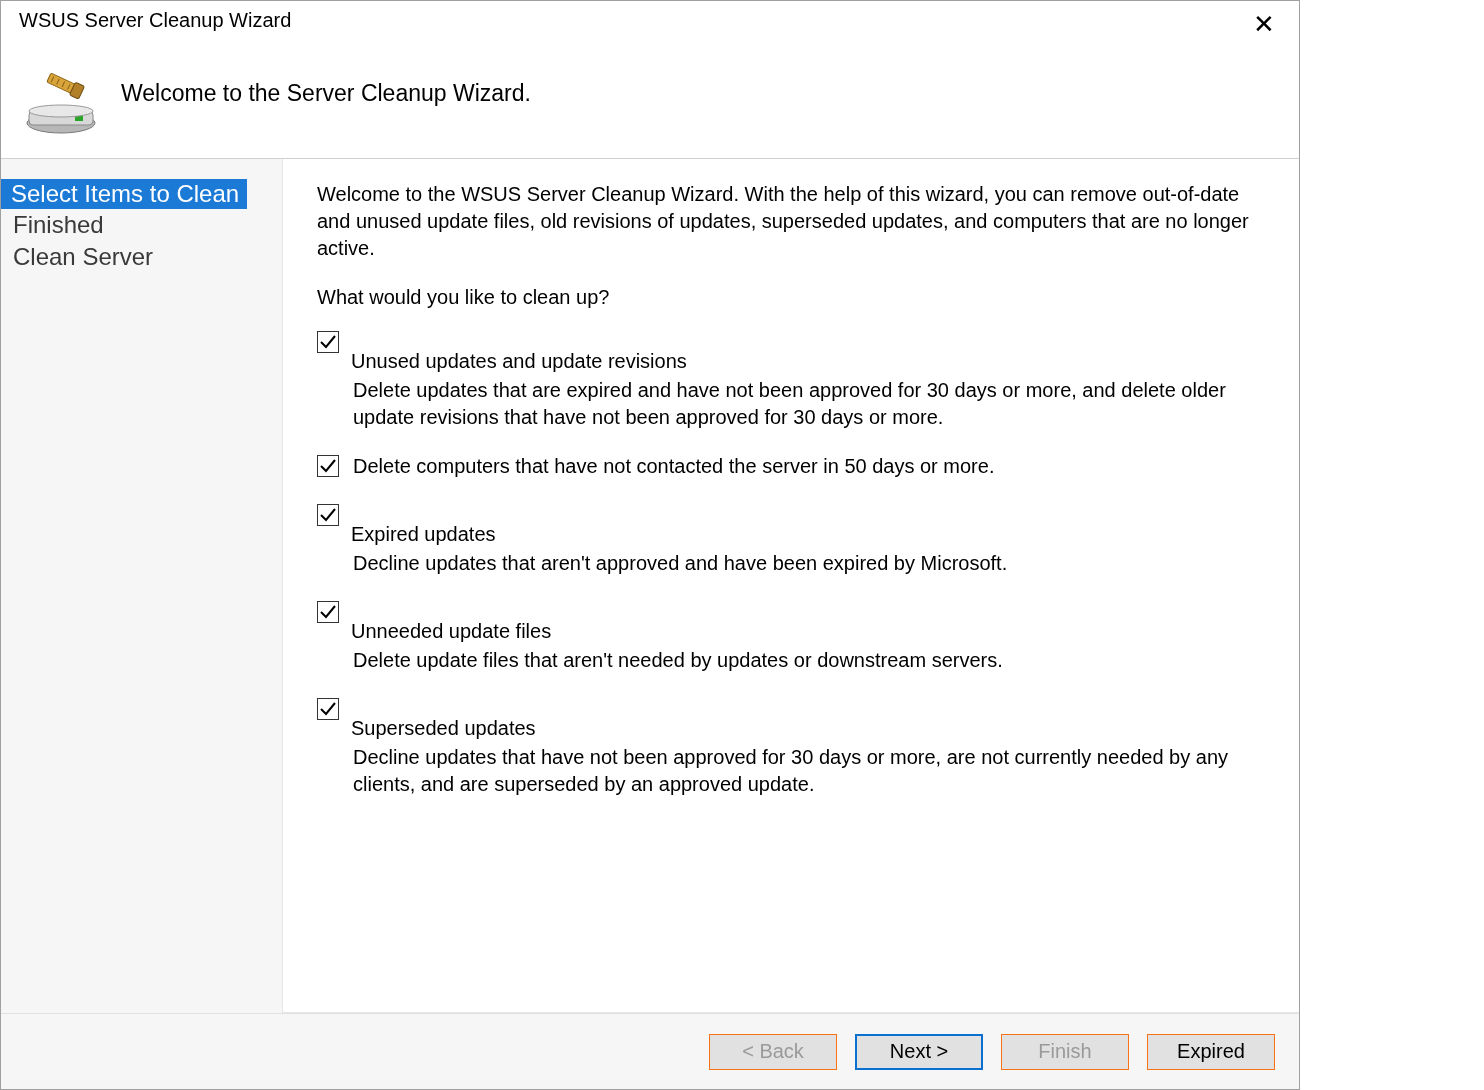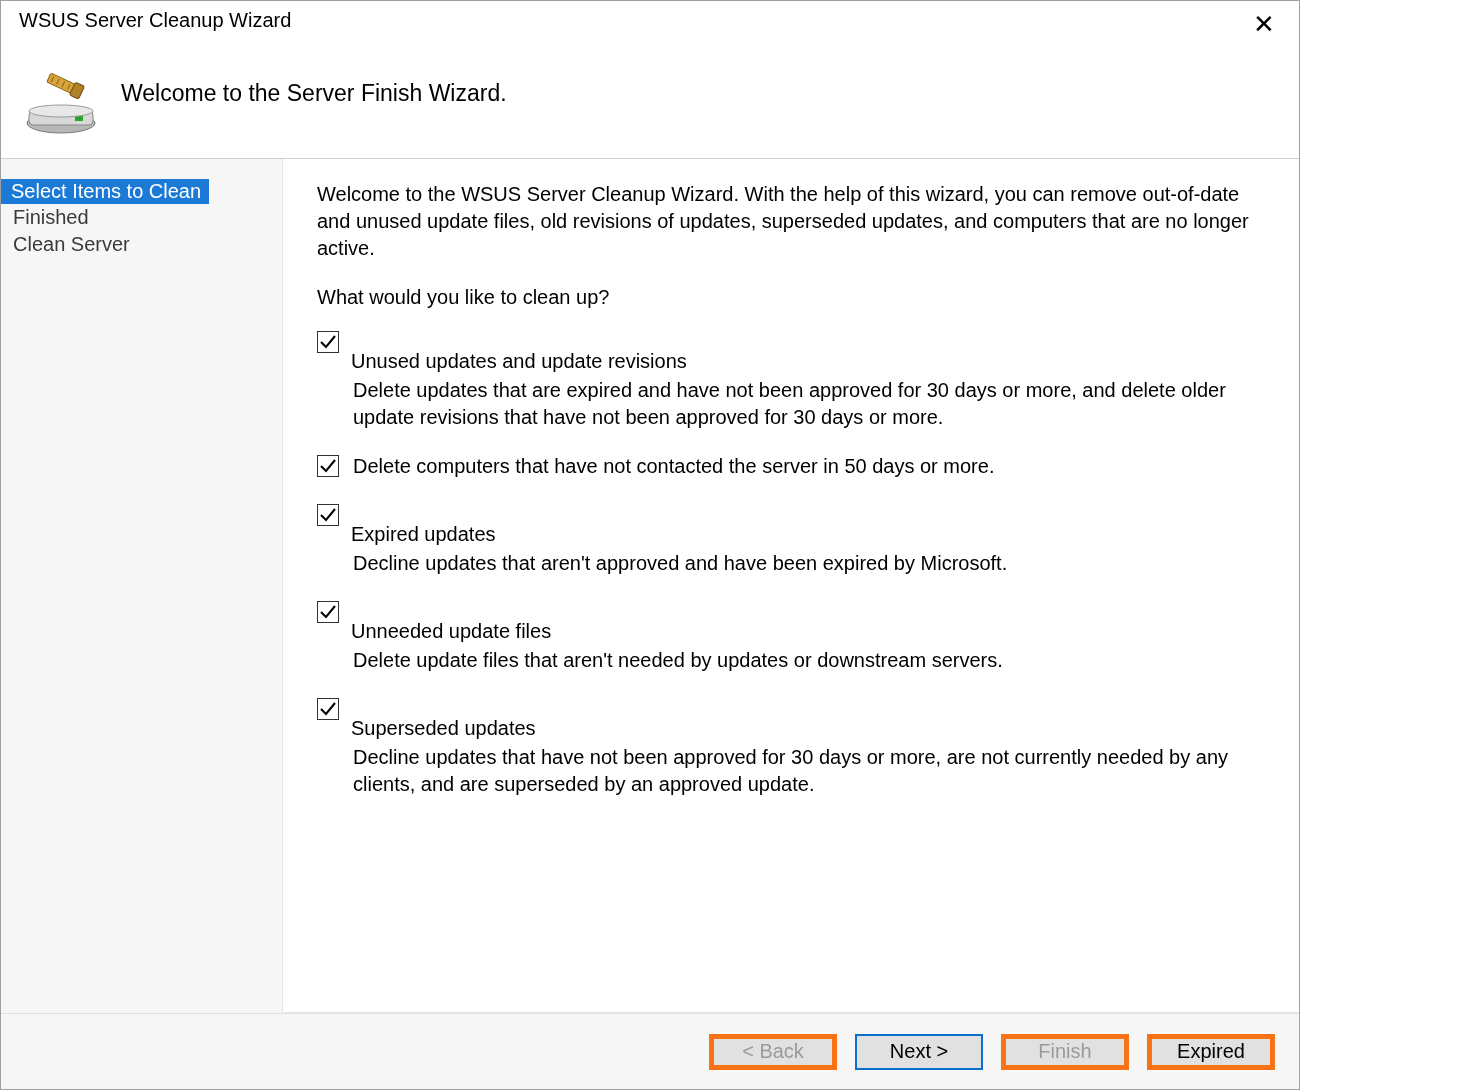"Welcome to the Server Finish" div.header-text { text: Finish -> Cleanup }
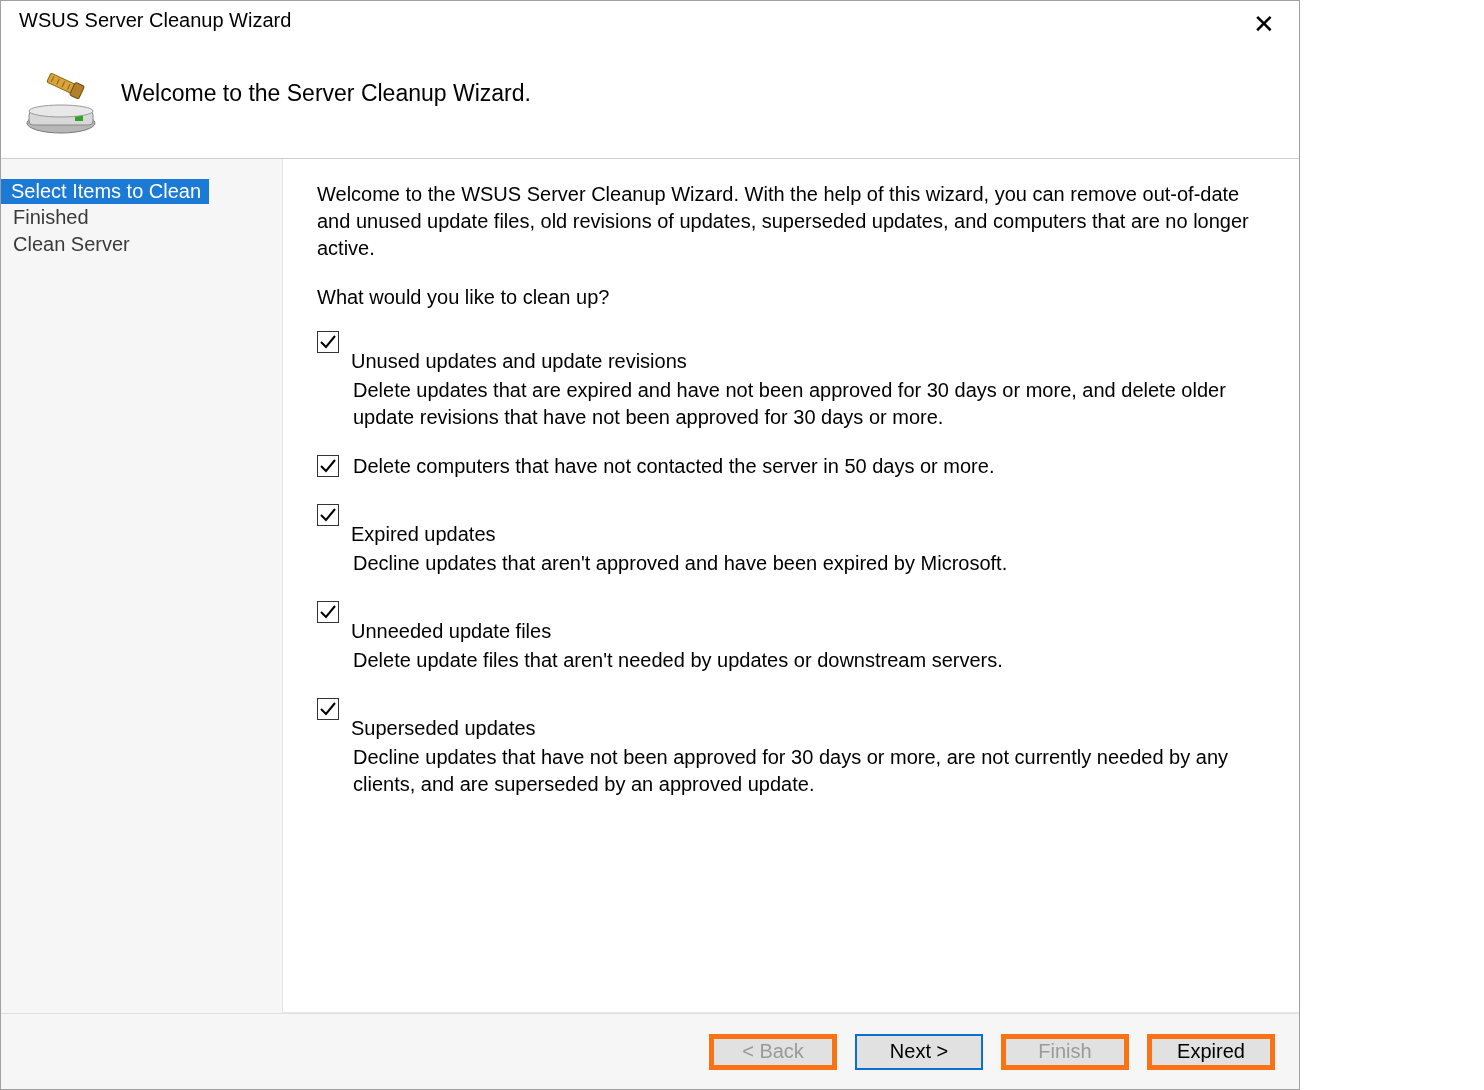"Select Items to Clean" .step { font-size: 20px -> 24px }
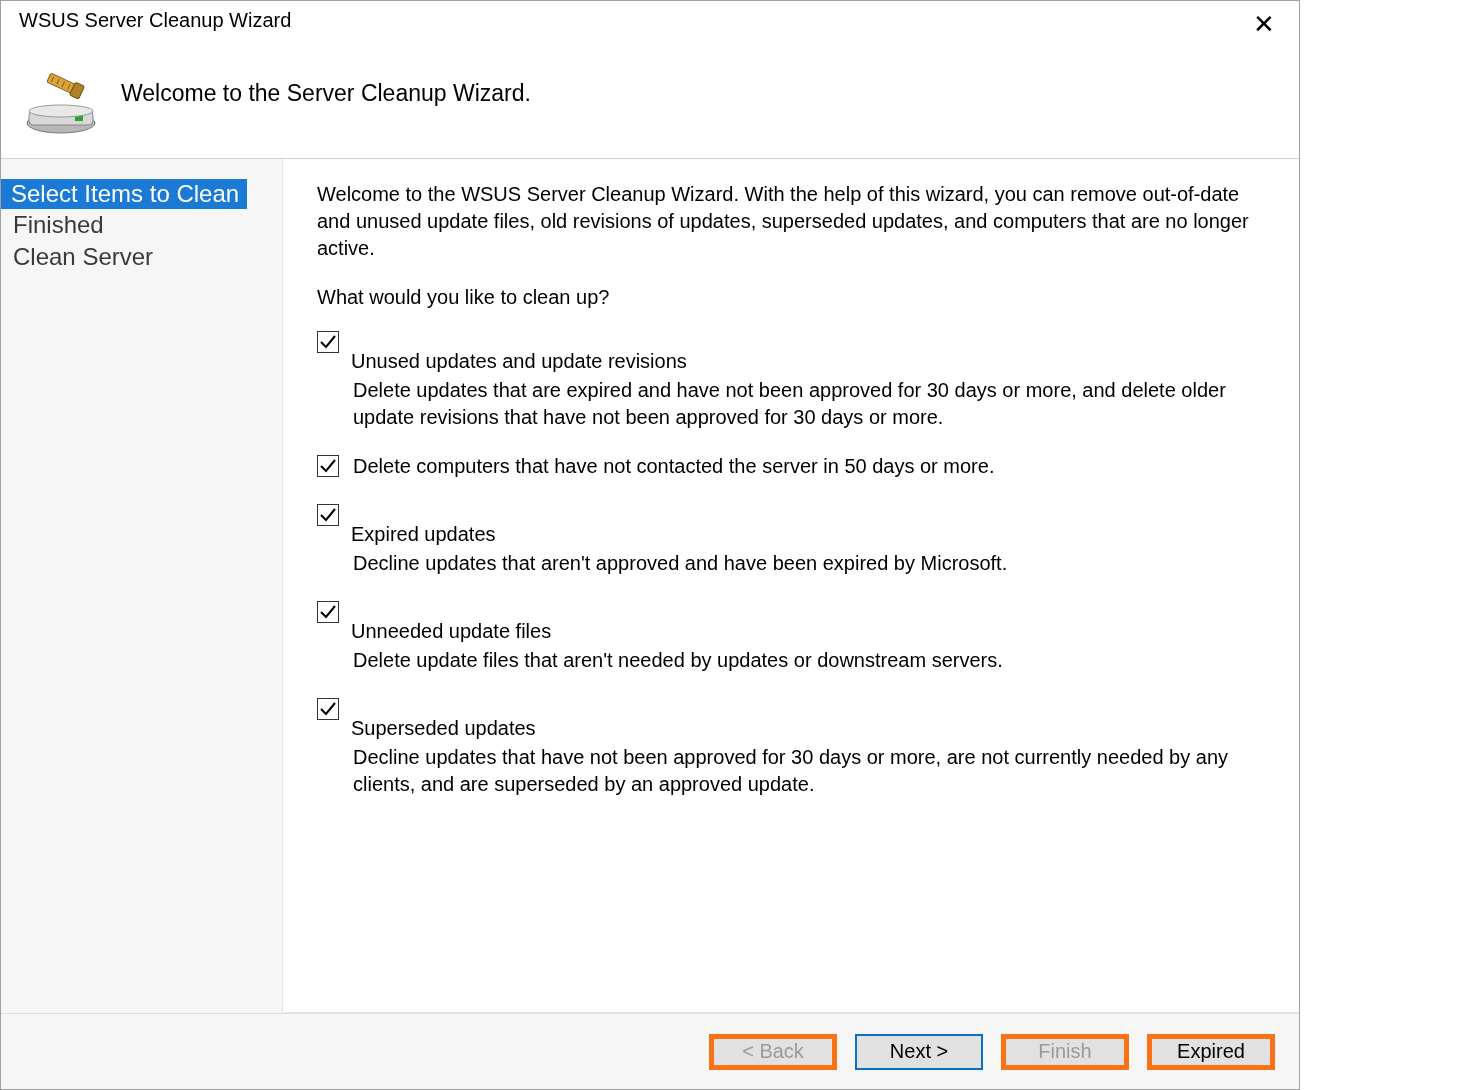"< Back" .btn { border: 5px solid #f97316 -> 1px solid #f97316 }
